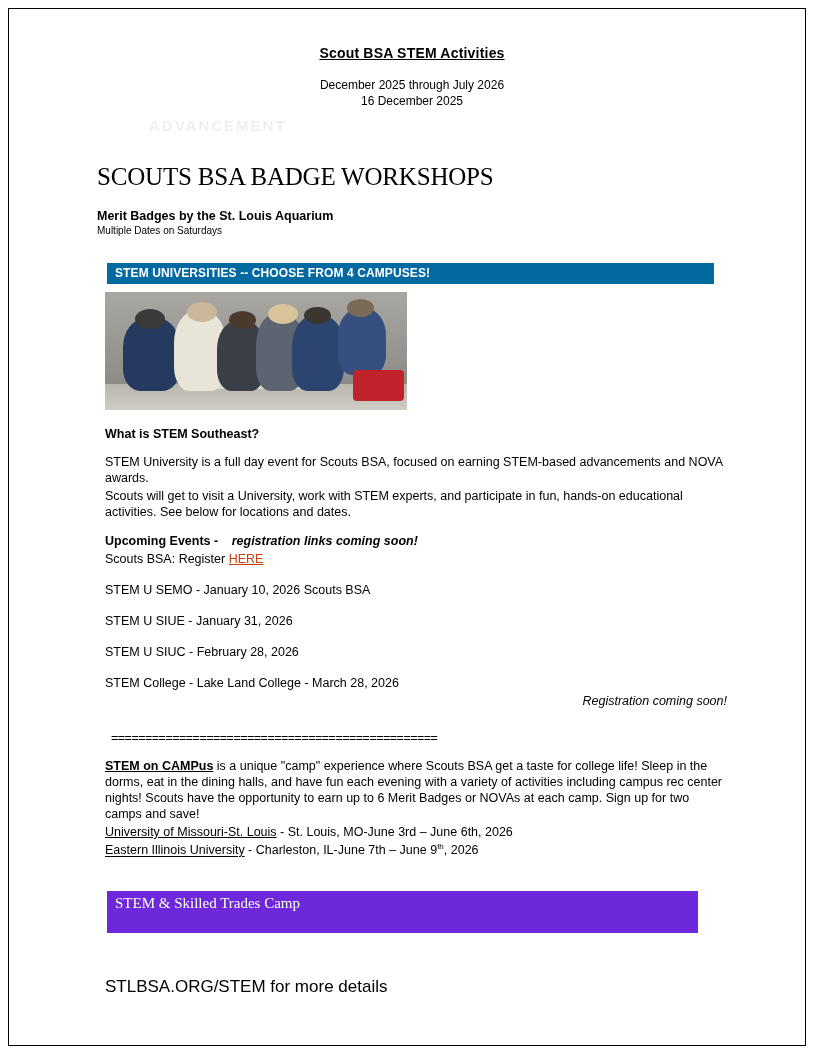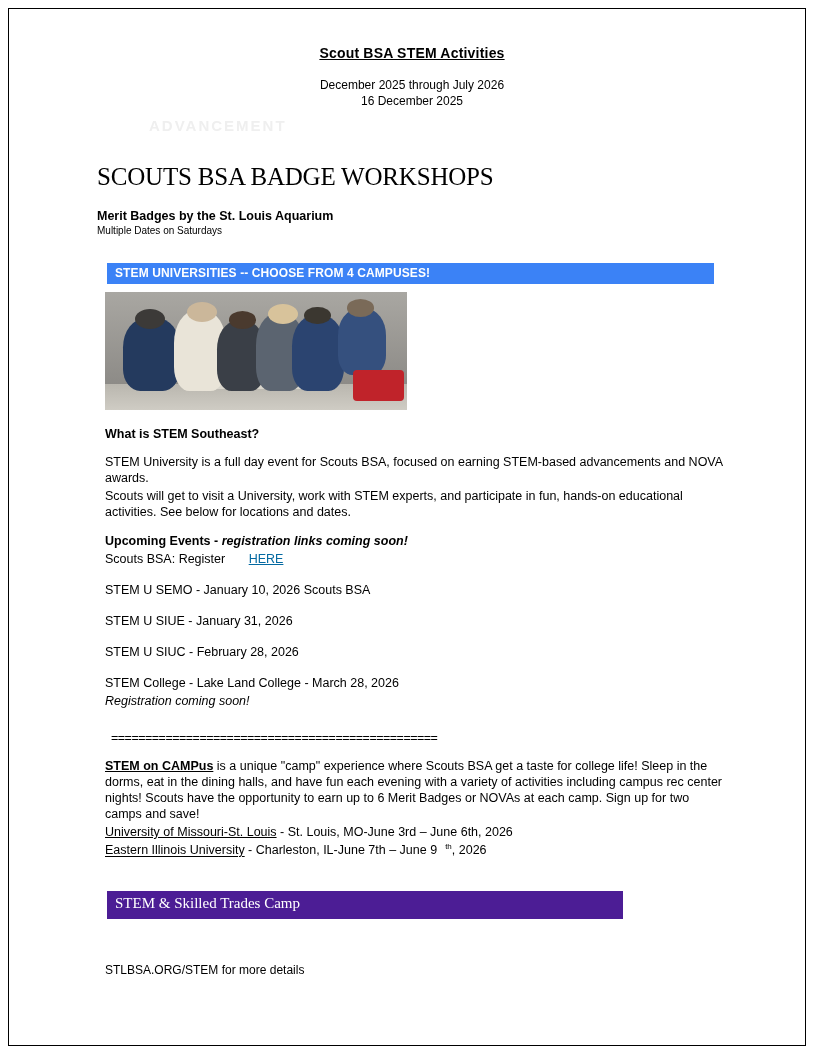"STEM UNIVERSITIES -- CHOOSE FROM" .red-banner { background: #3b82f6 -> #0369a1 }
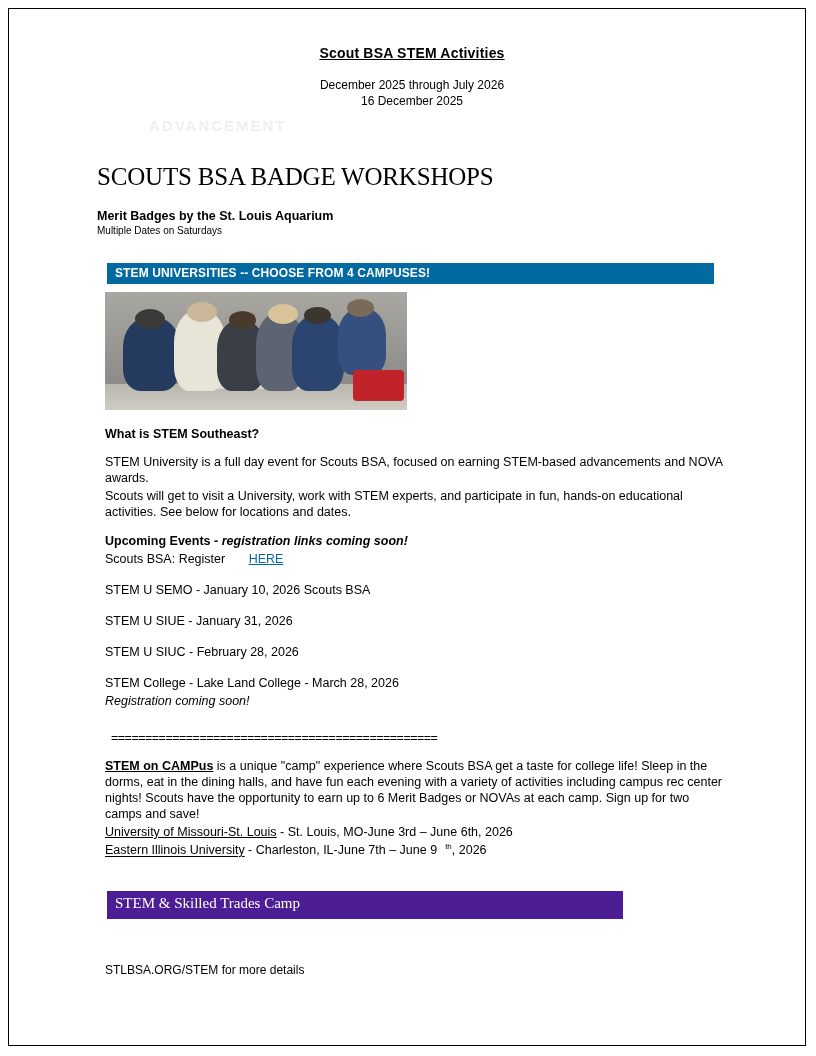"registration links coming soon!" .bolditalic { margin-left: none -> 10px }
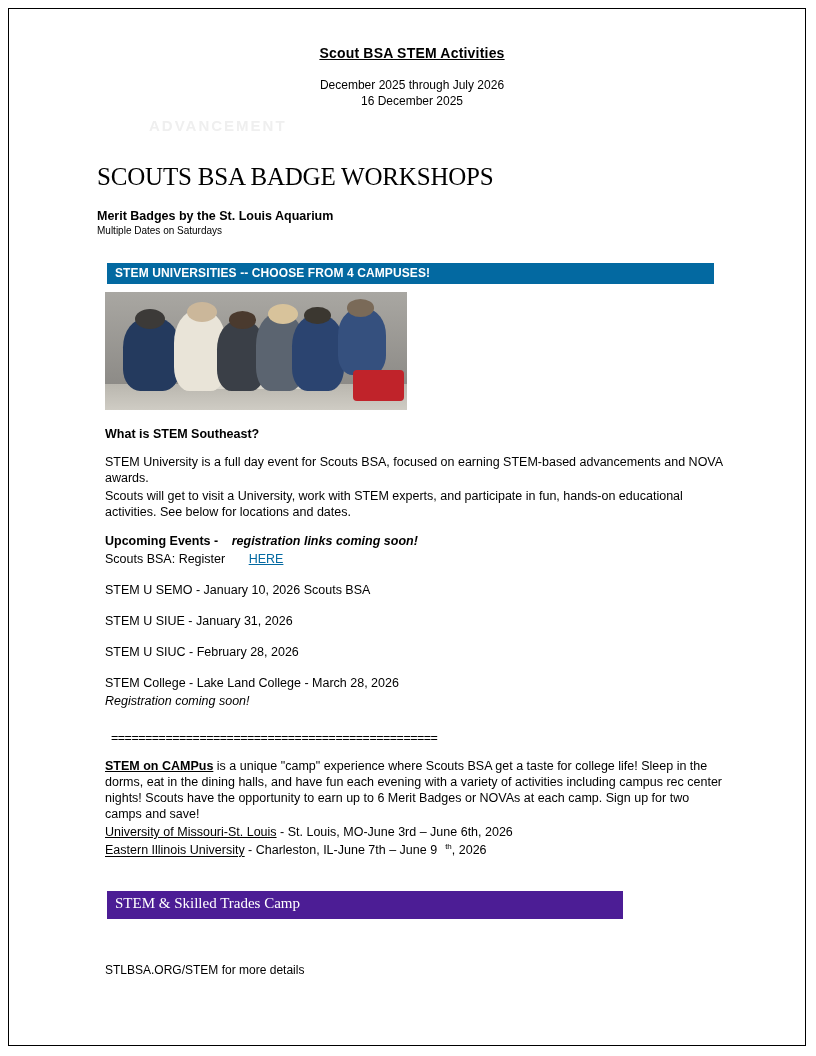"HERE" a.link { color: #0369a1 -> #c2410c; margin-left: 20px -> none }
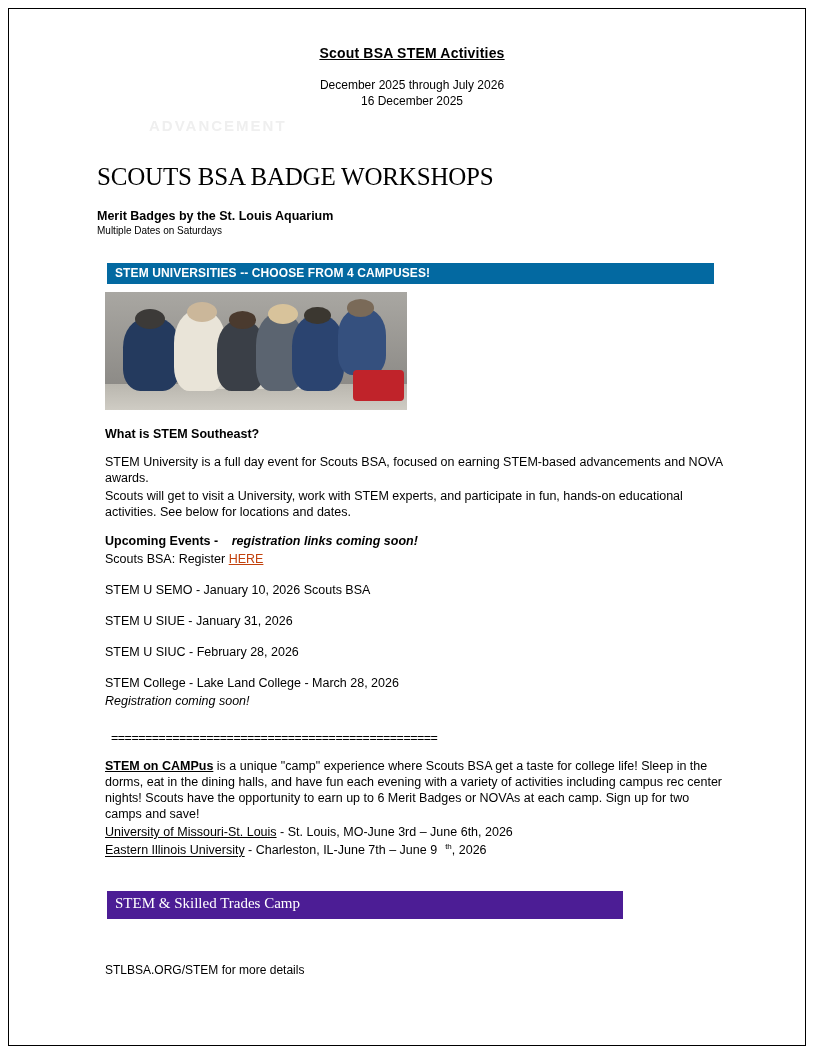"Registration coming soon!" .ital { text-align: none -> right }
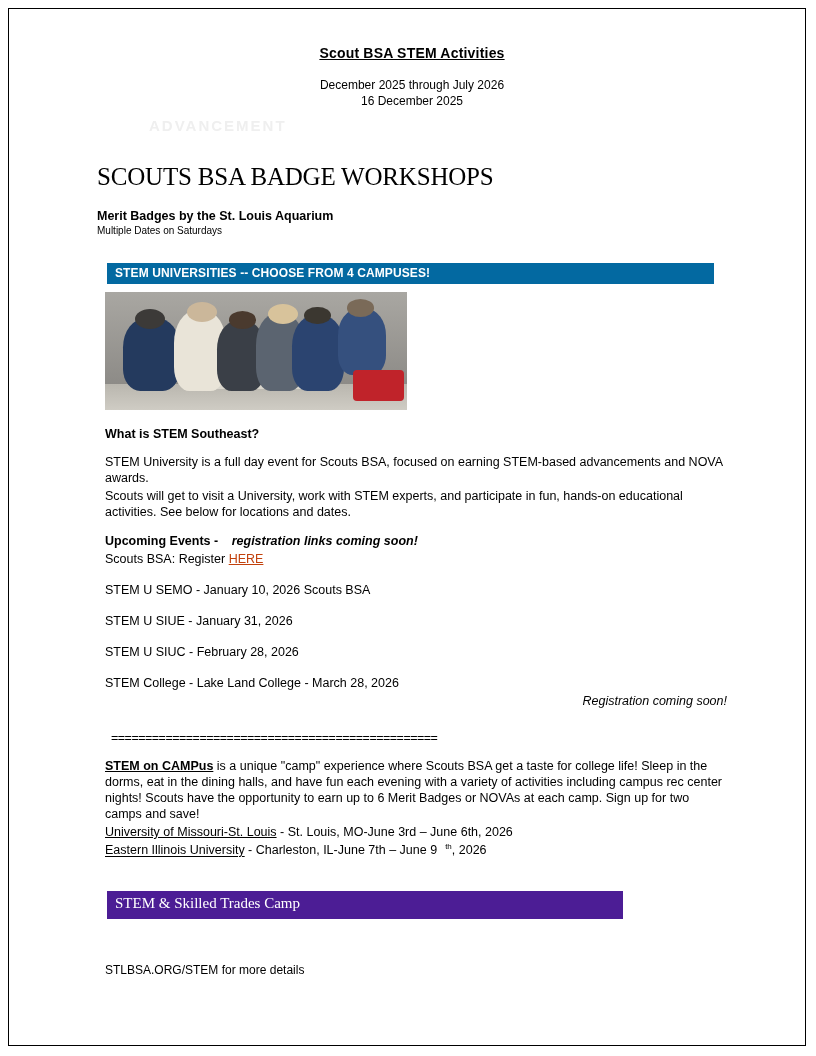"th" sup { padding-left: 8px -> none }
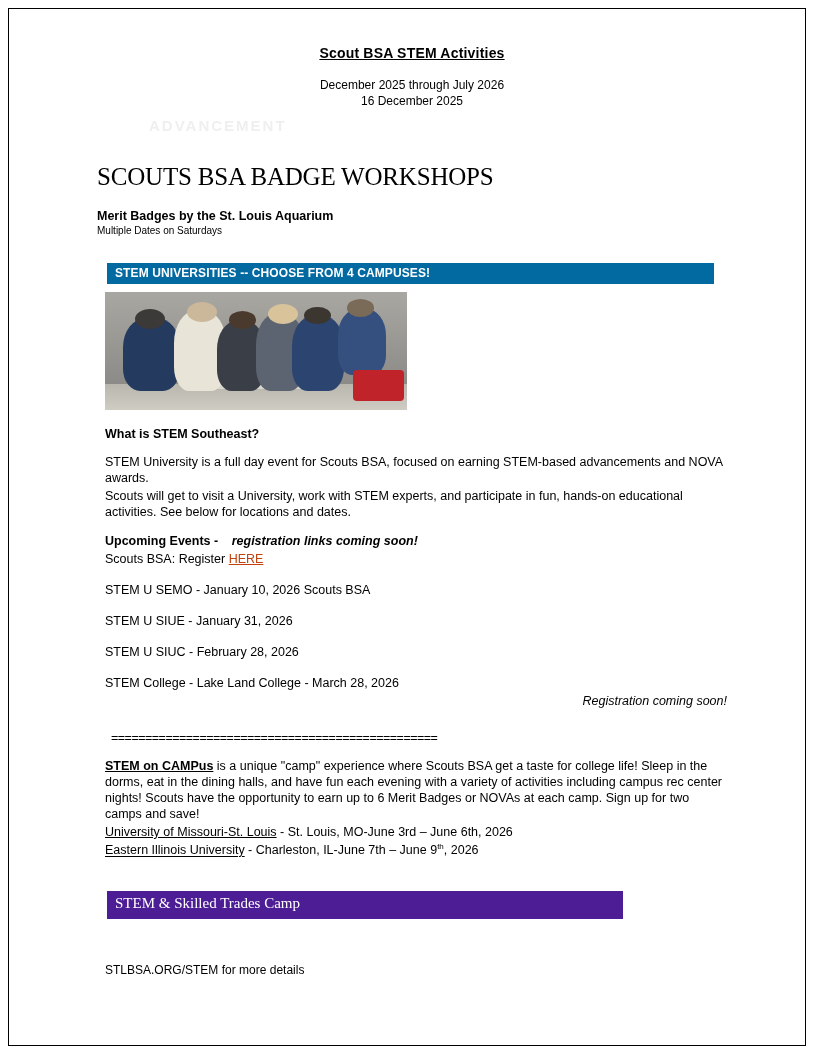"STEM & Skilled Trades Camp" .blue-banner { background: #4c1d95 -> #6d28d9; padding: 4px 0 7px 8px -> 4px 0 21px 8px; width: 516px -> 591px }
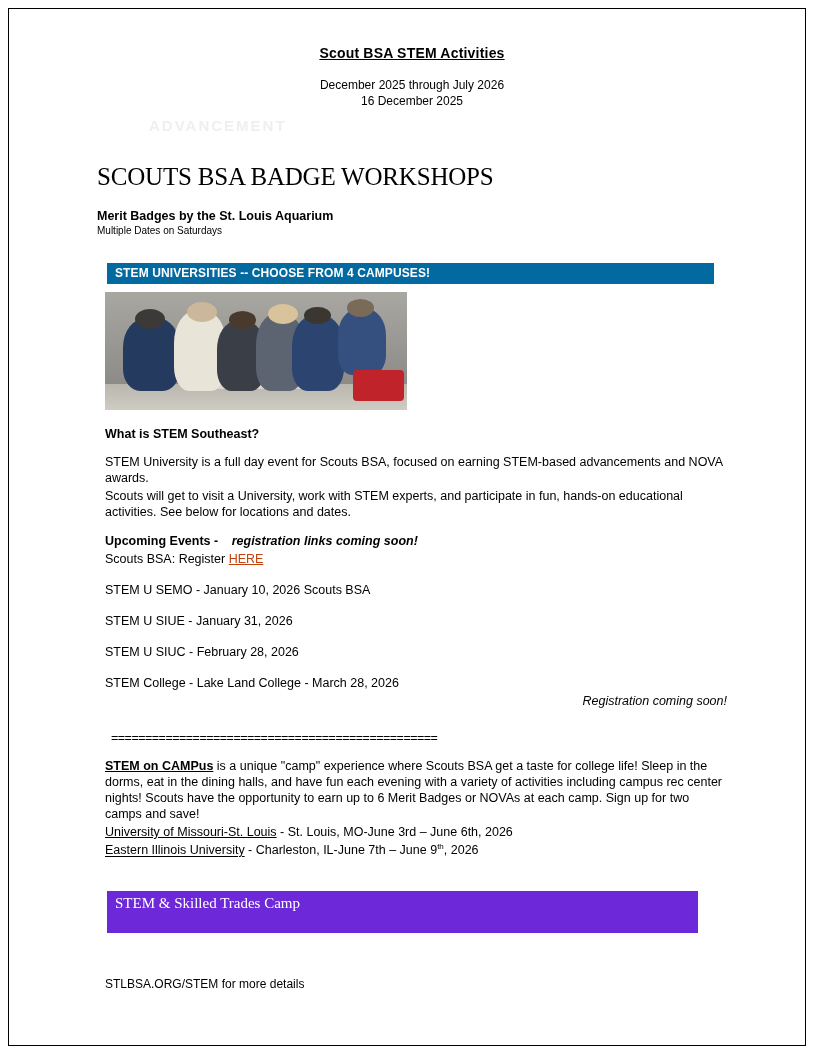"STLBSA.ORG/STEM for more details" .footer { font-size: 12px -> 17px }
